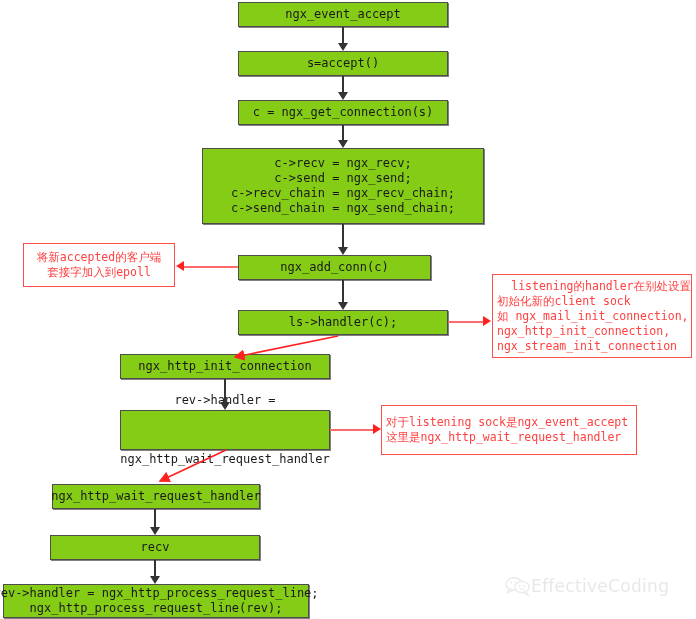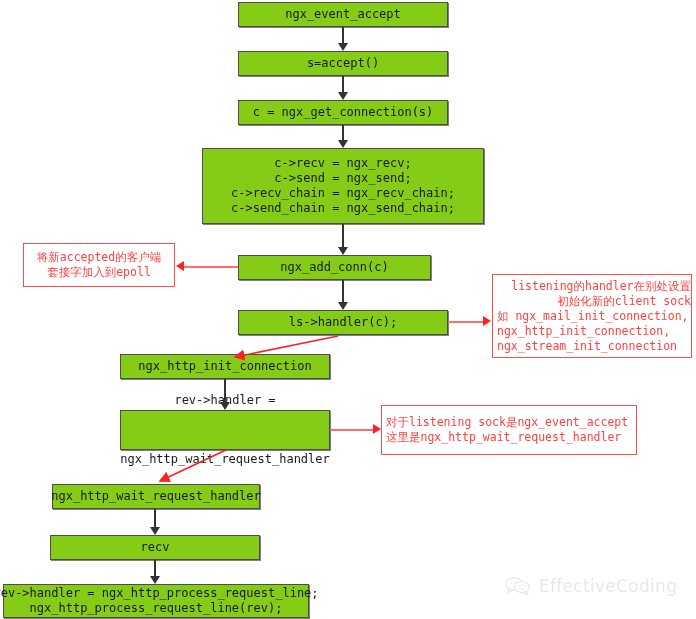"初始化新的client sock" span.line { text-align: right -> left }
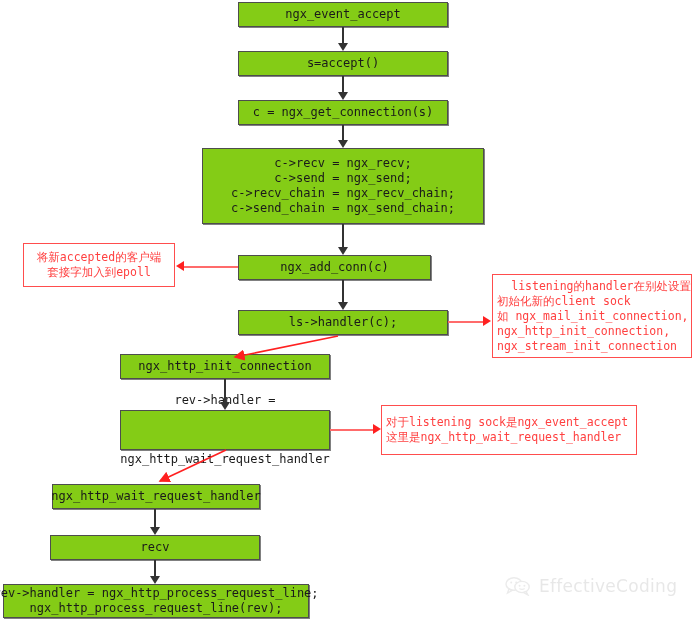"EffectiveCoding" .watermark { gap: 8px -> none }
